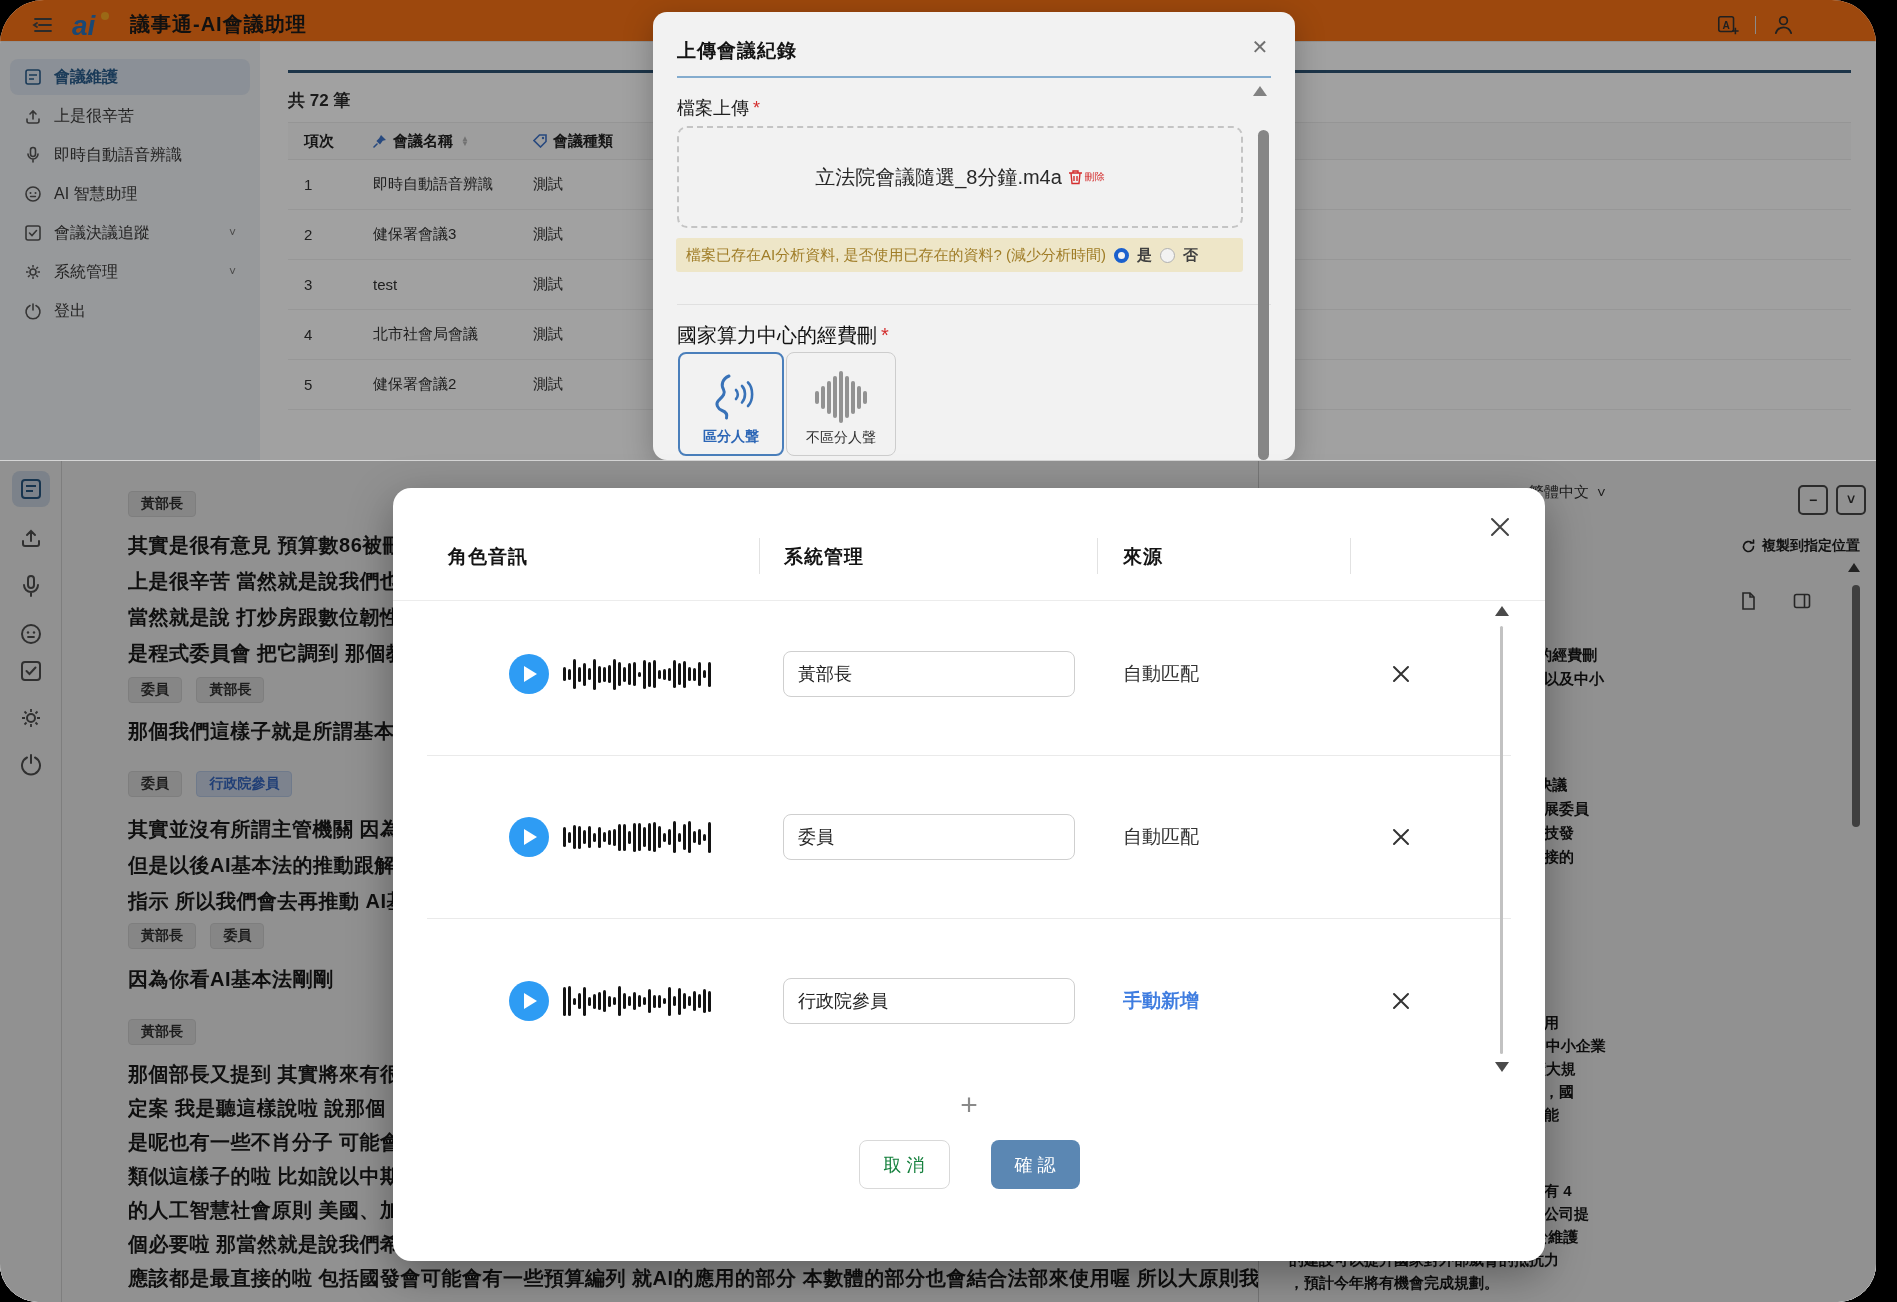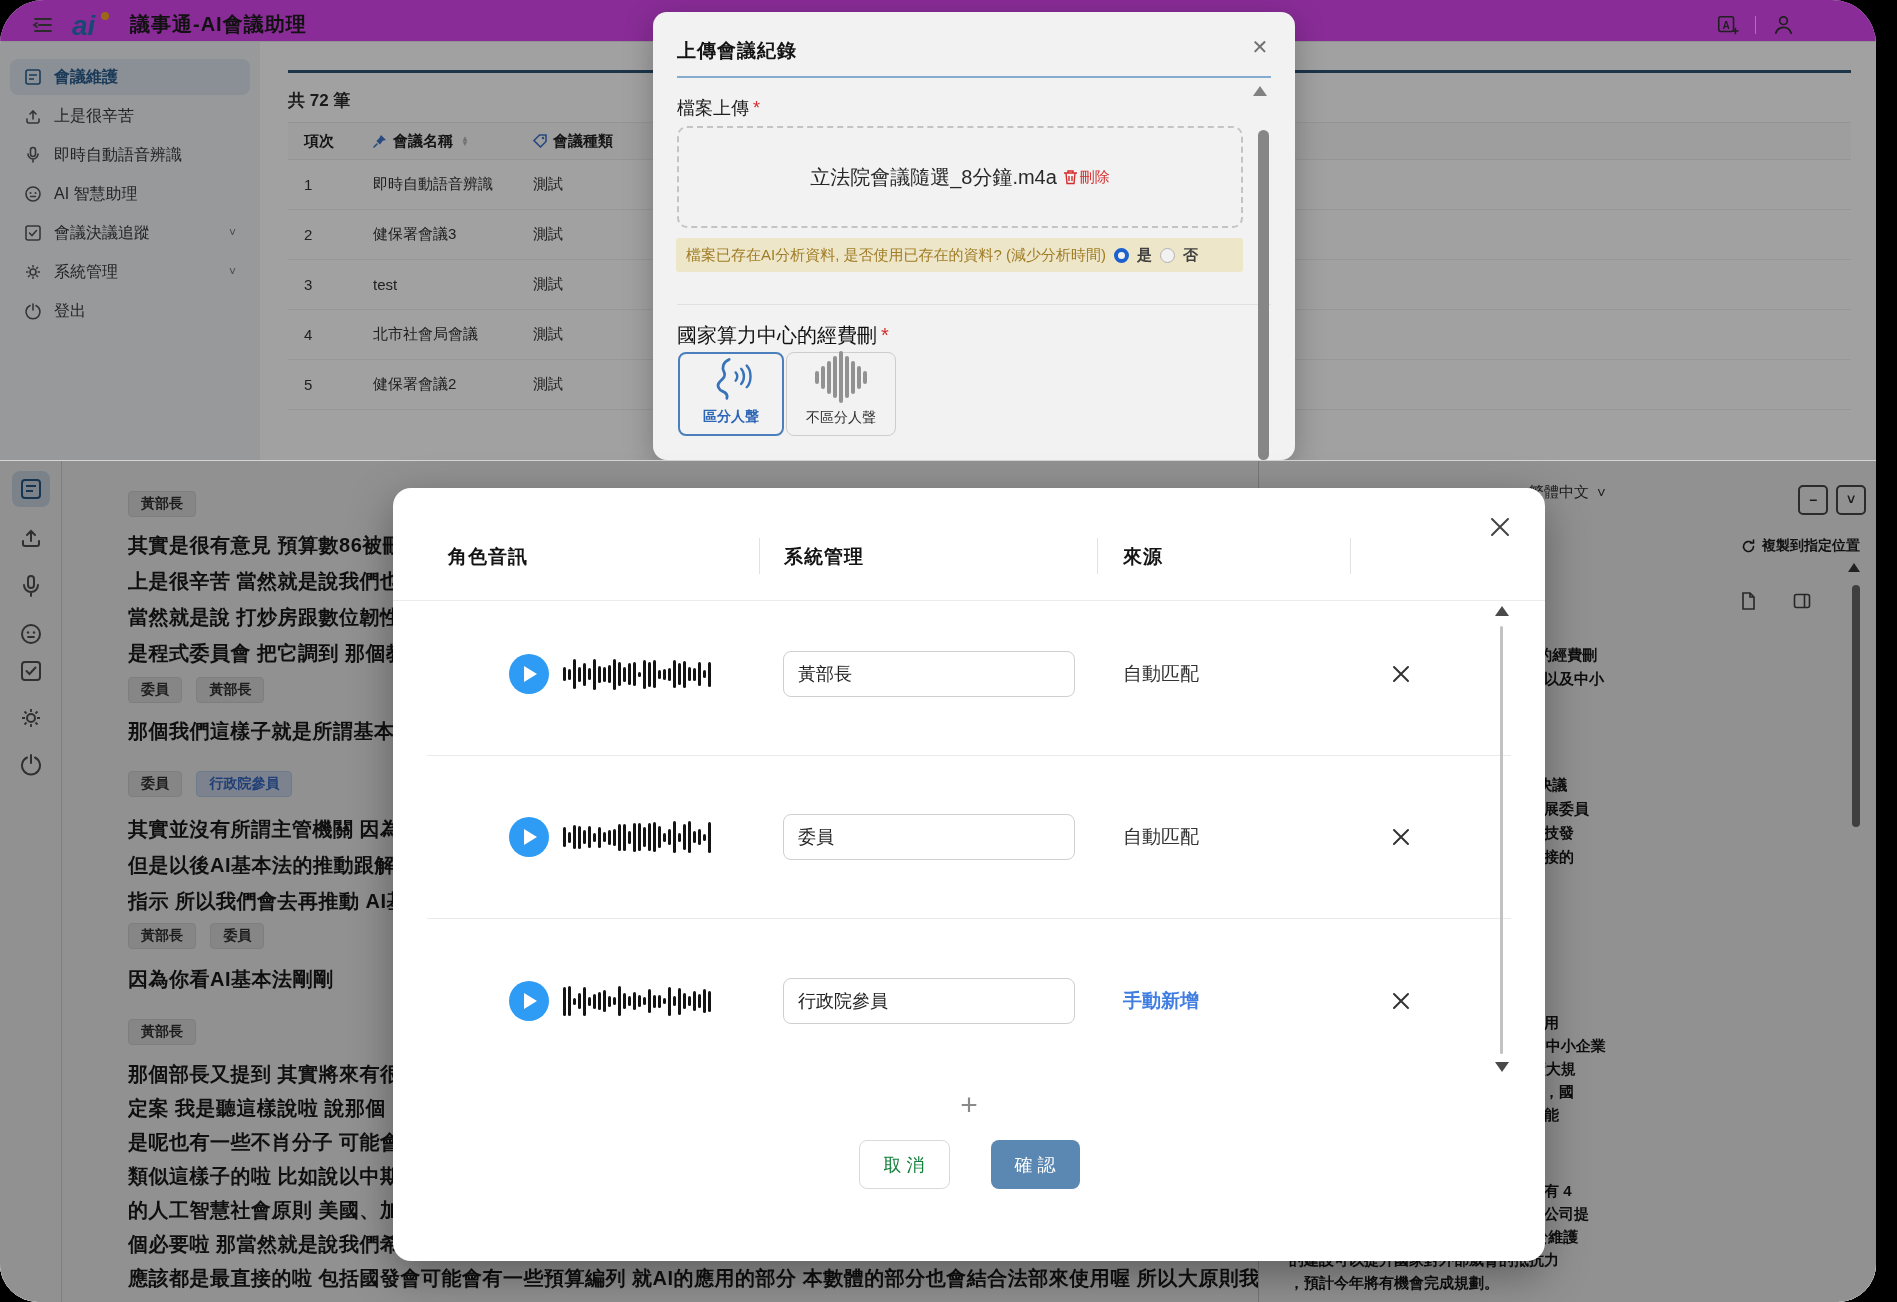"ai" .topbar { background: #d946ef -> #f97316 }
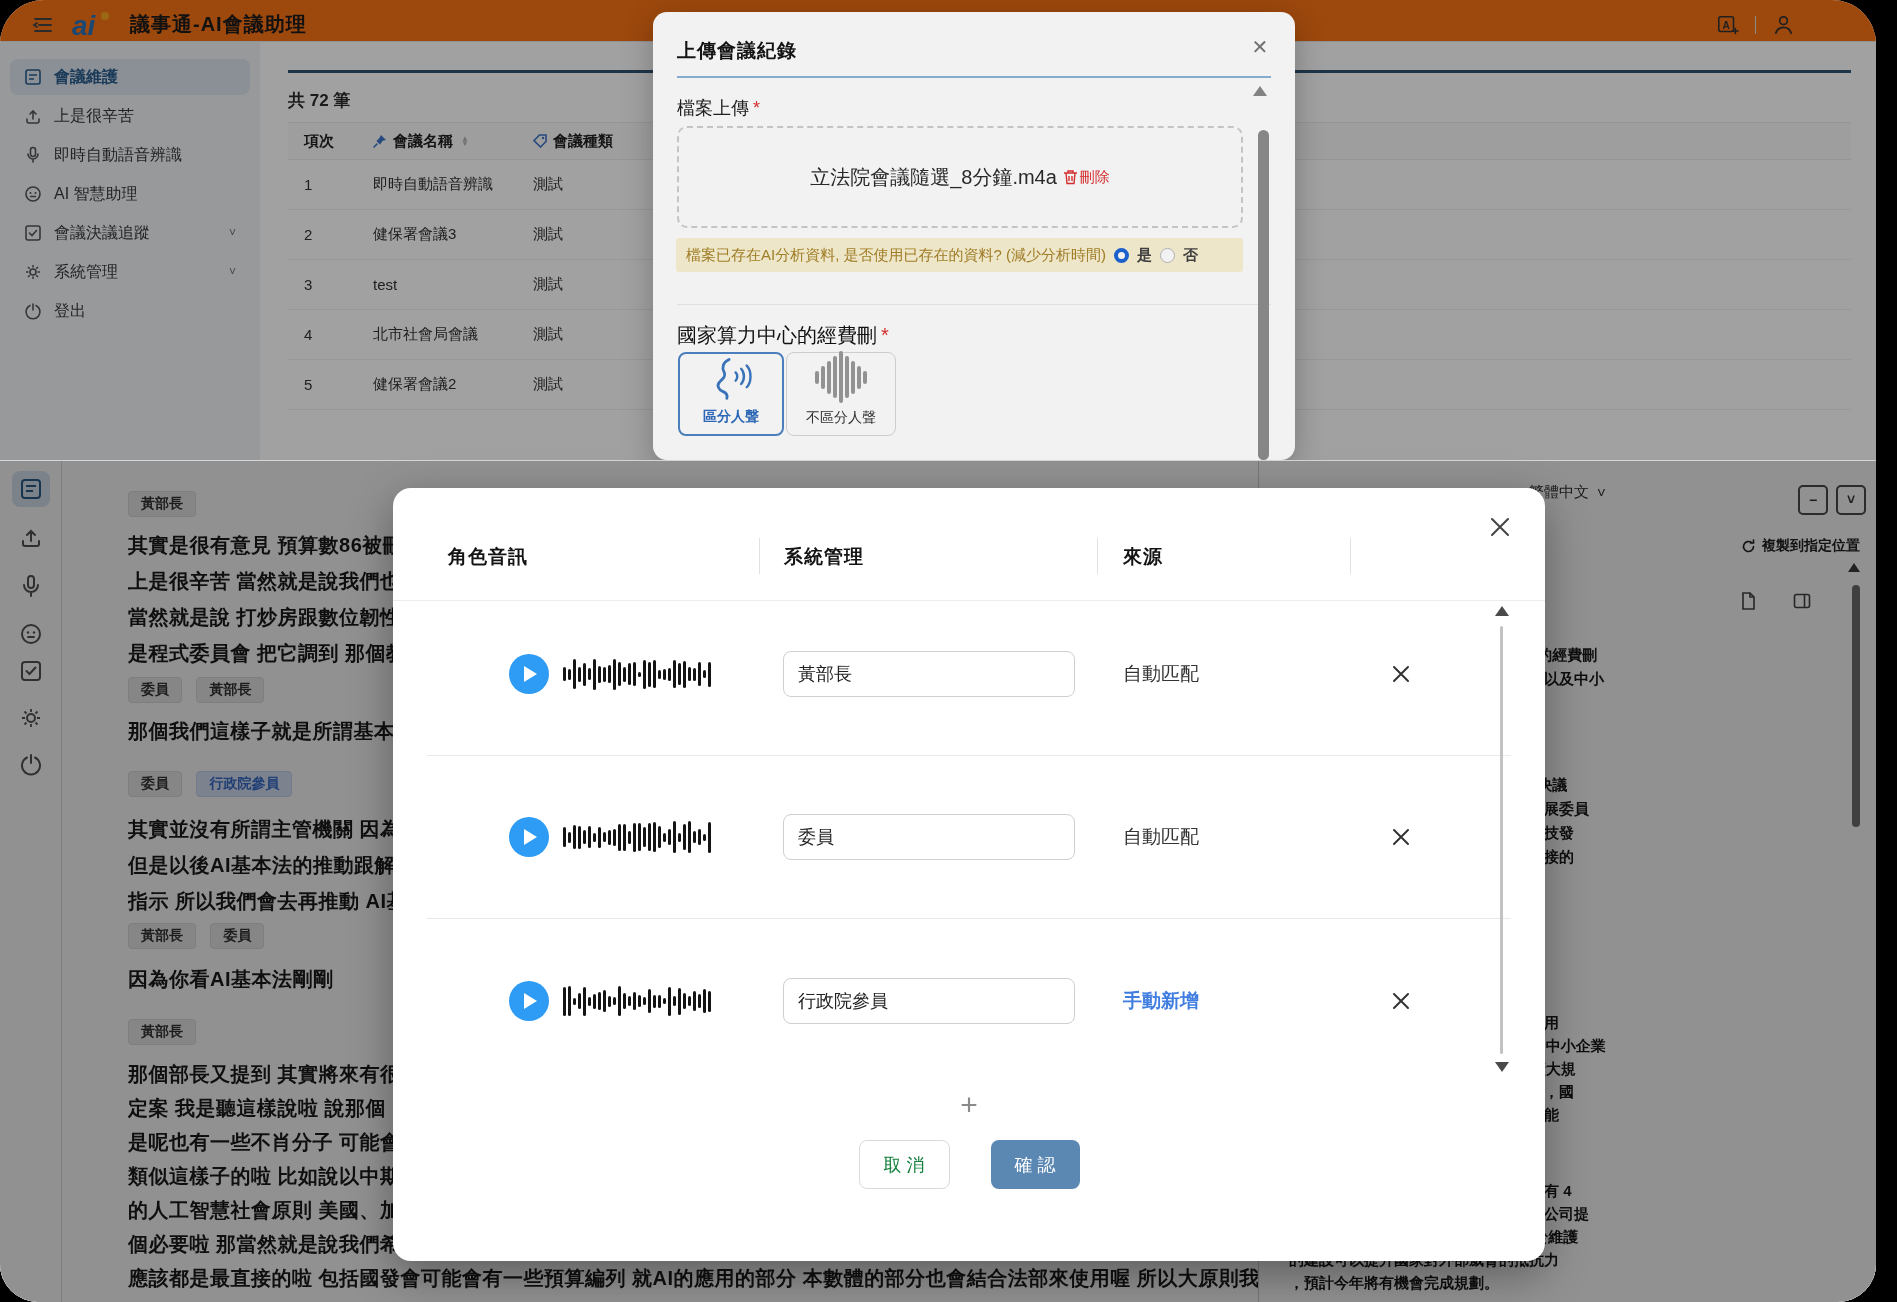"刪除" .um-del { font-size: 15px -> 10px }
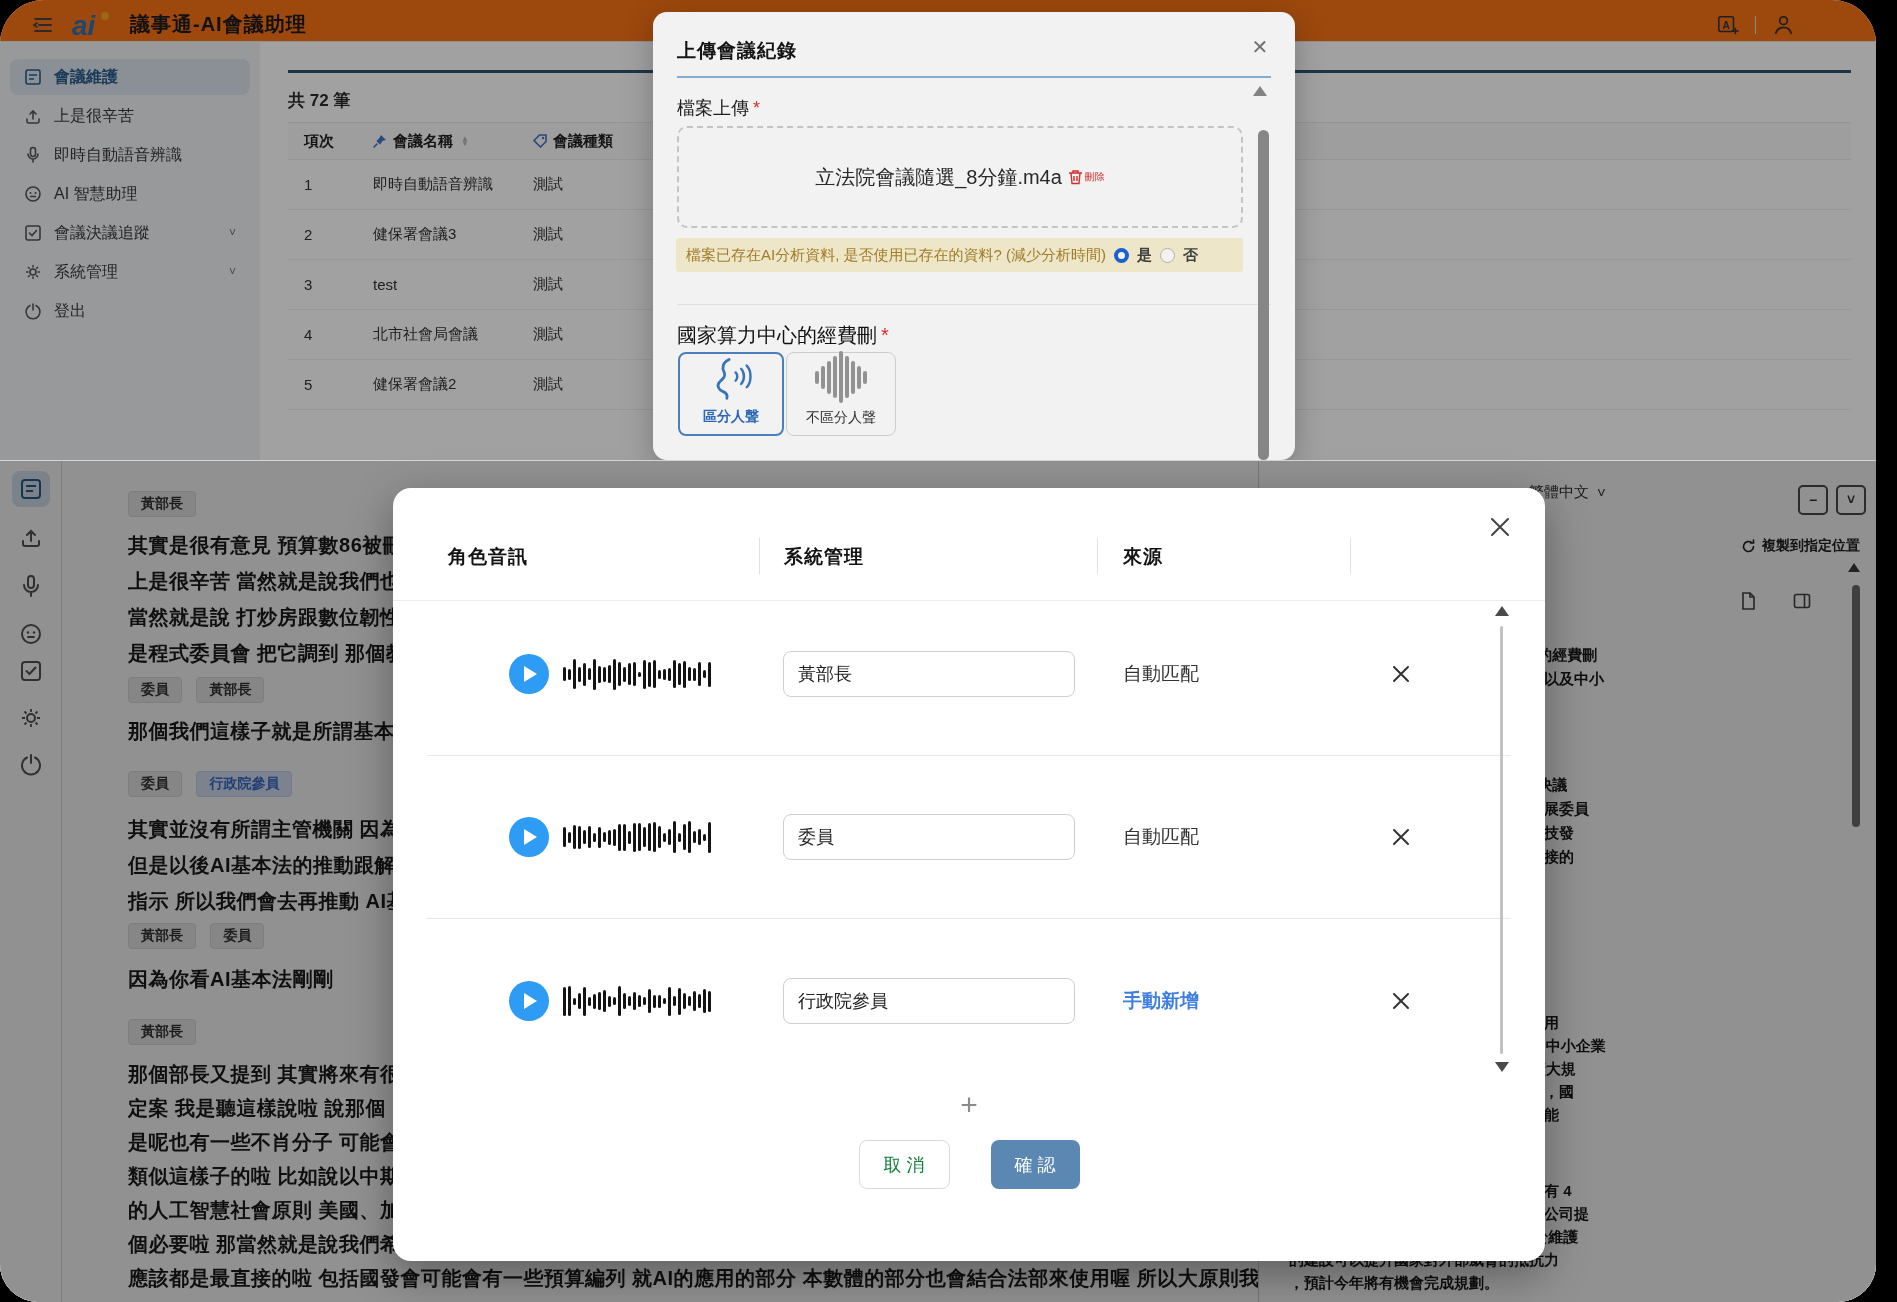"區分人聲" .ucard { height: 84px -> 104px }
